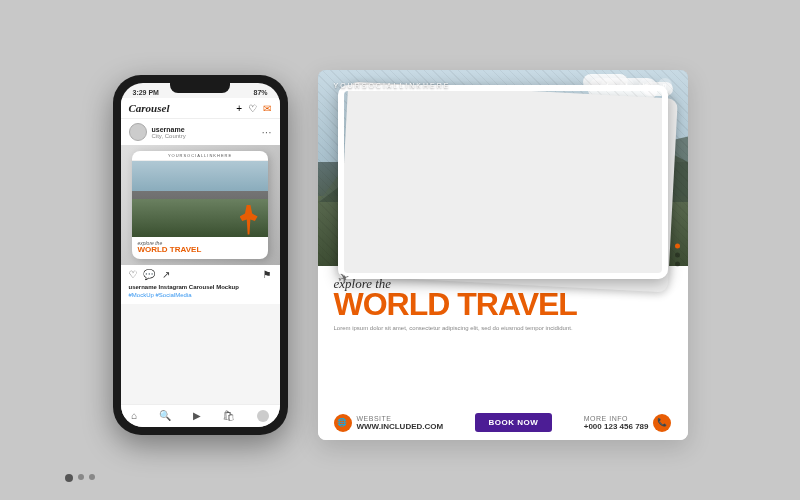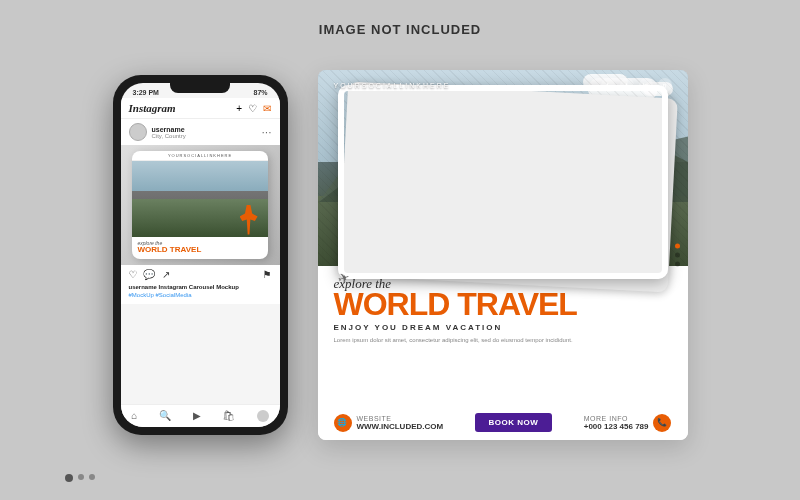"IMAGE NOT INCLUDED" div.image-not-included { html: <div>IMAGE NOT INCLUDED</div> -> none }
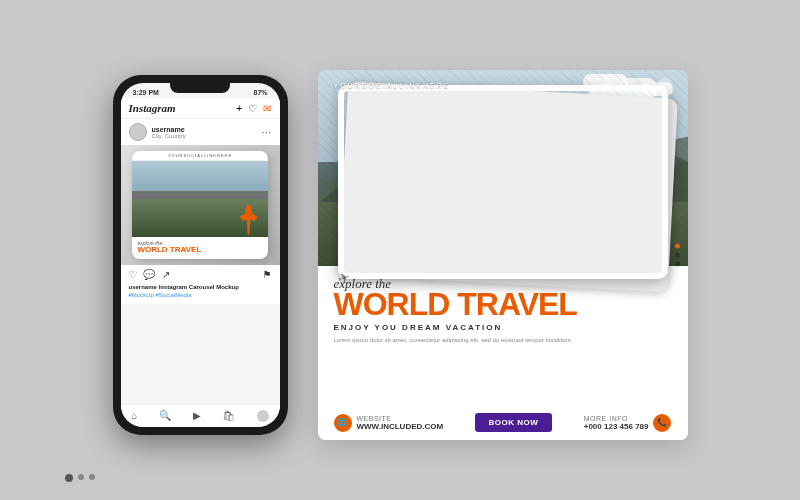"Instagram" span.instagram-logo { text: Instagram -> Carousel }
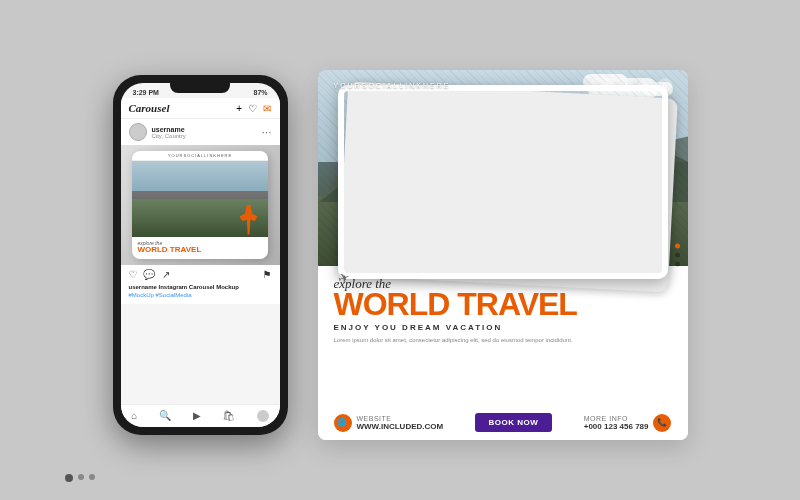"ENJOY YOU DREAM VACATION" div.enjoy-text { html: <div>ENJOY YOU DREAM VACATION</div> -> none }
